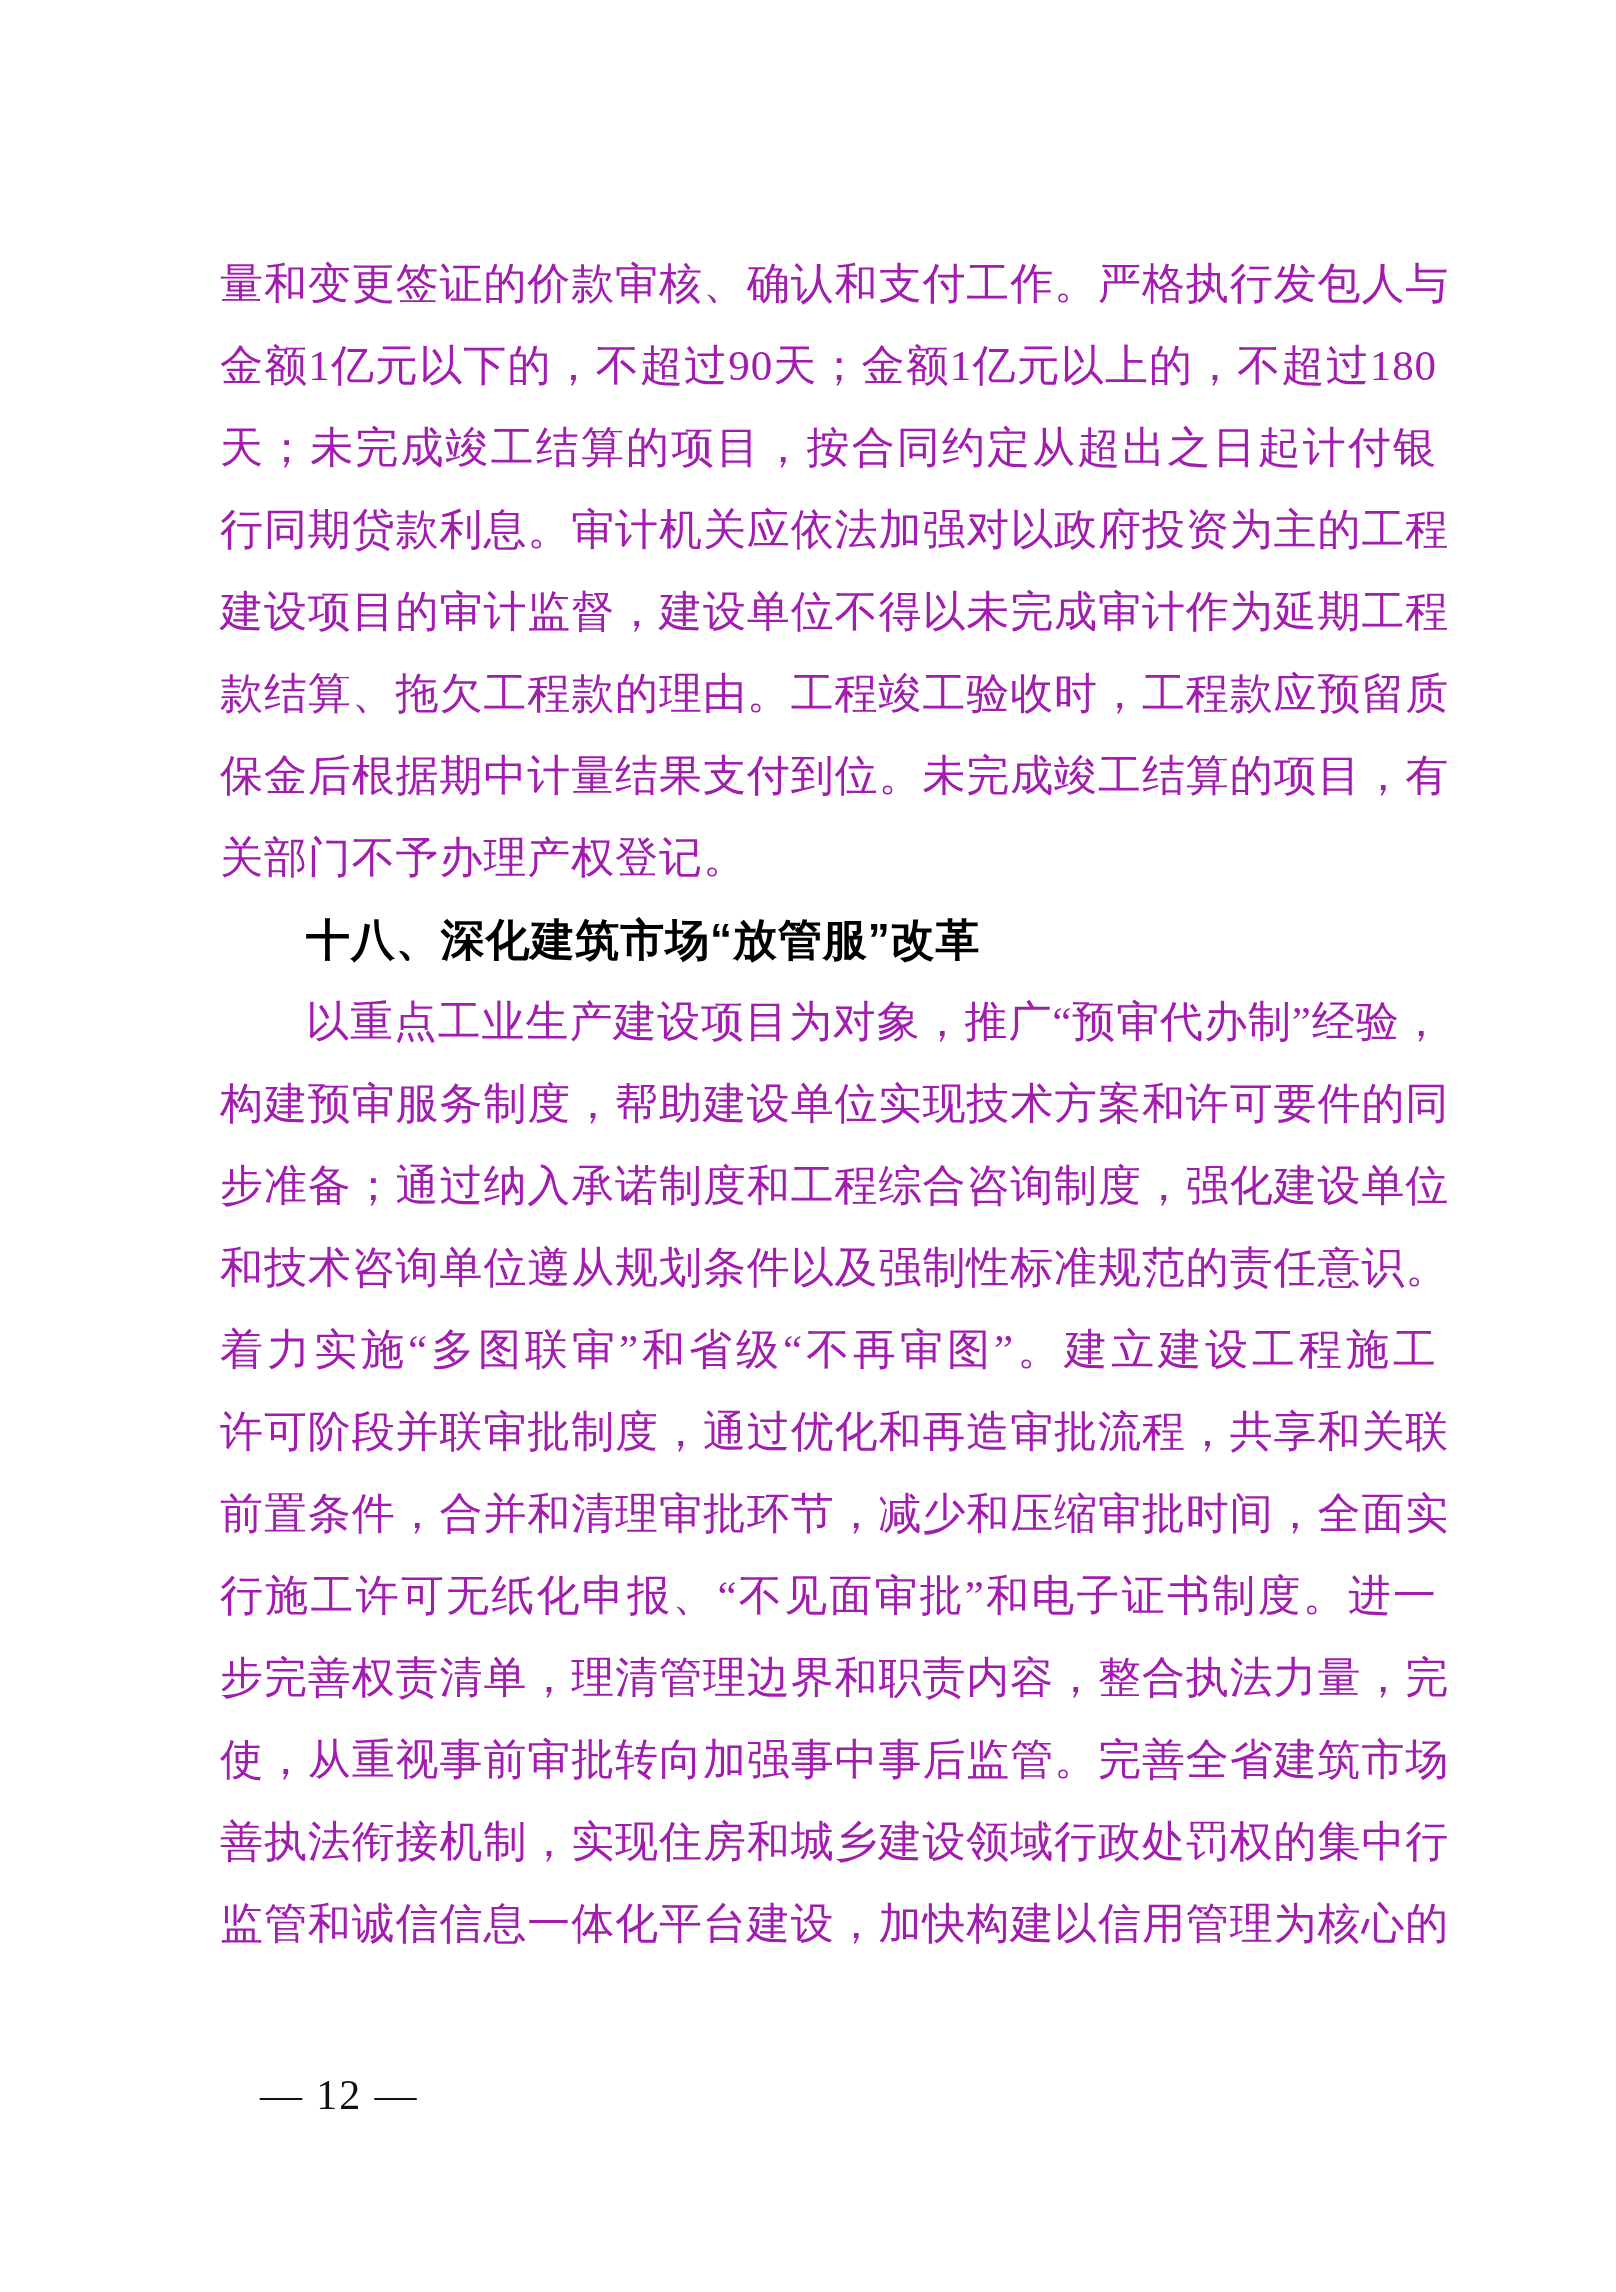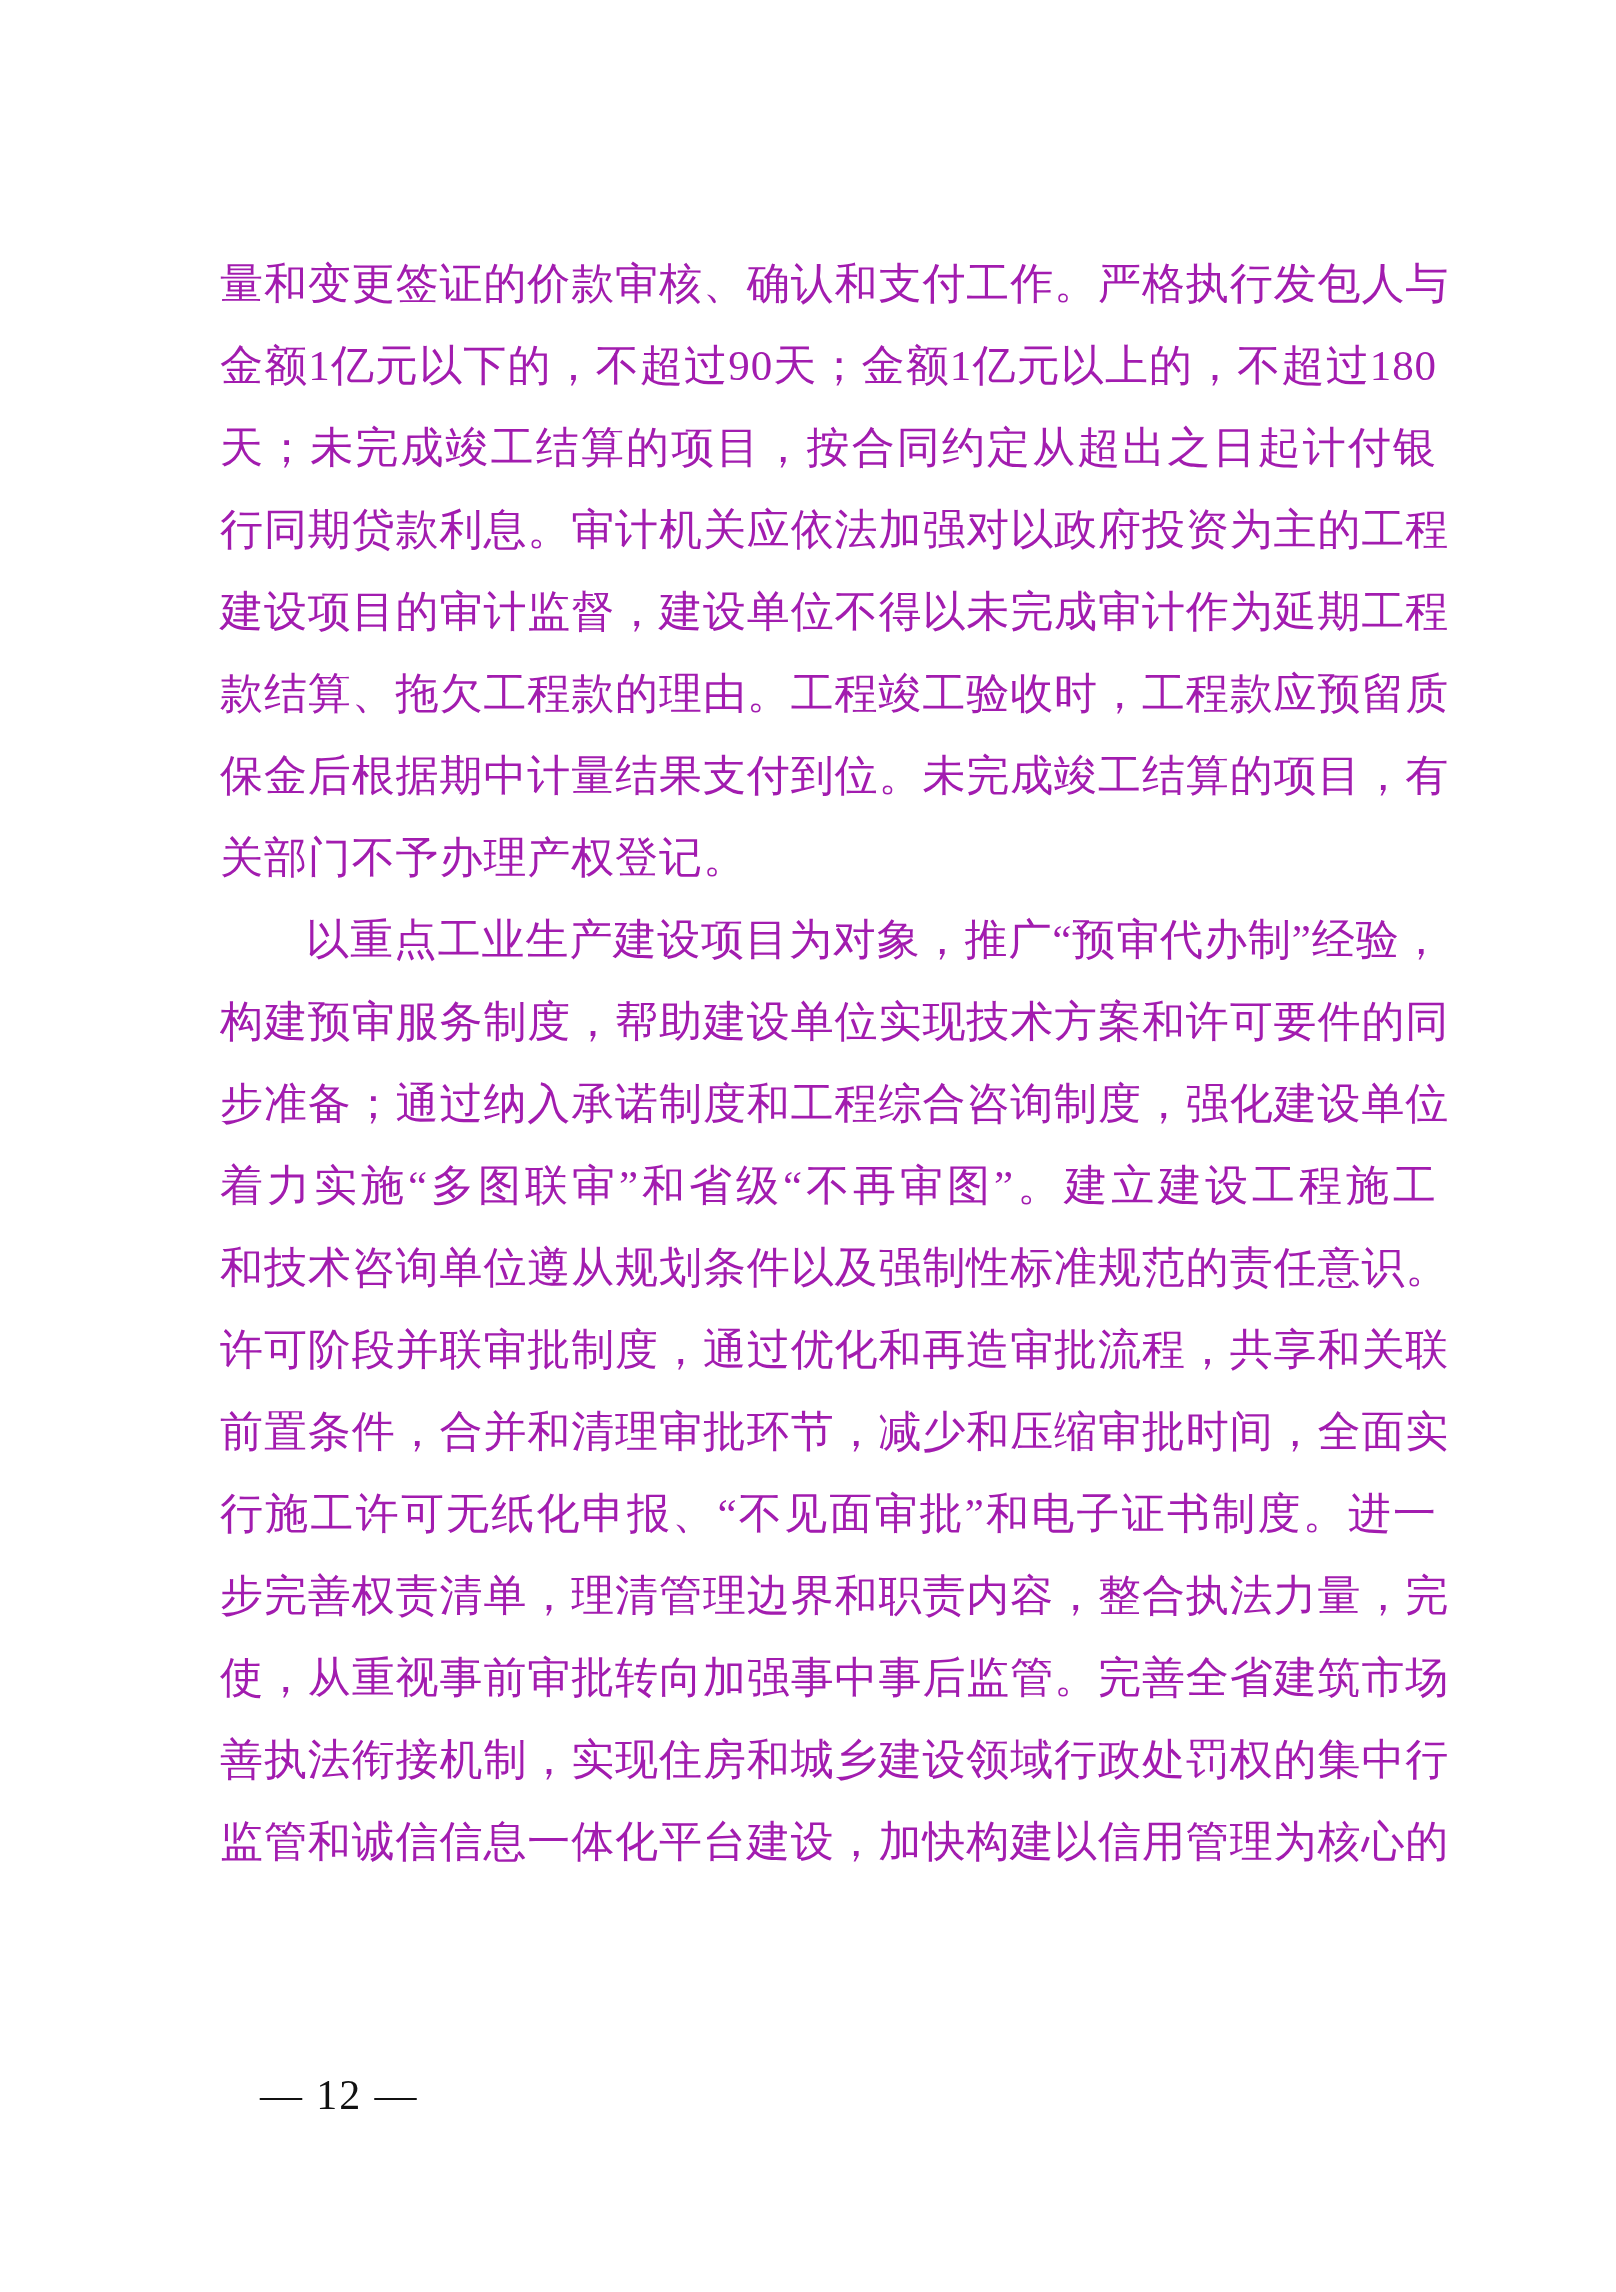"十八、深化建筑市场“放管服”改革" div.line { html: none -> <div>十八、深化建筑市场“放管服”改革</div> }
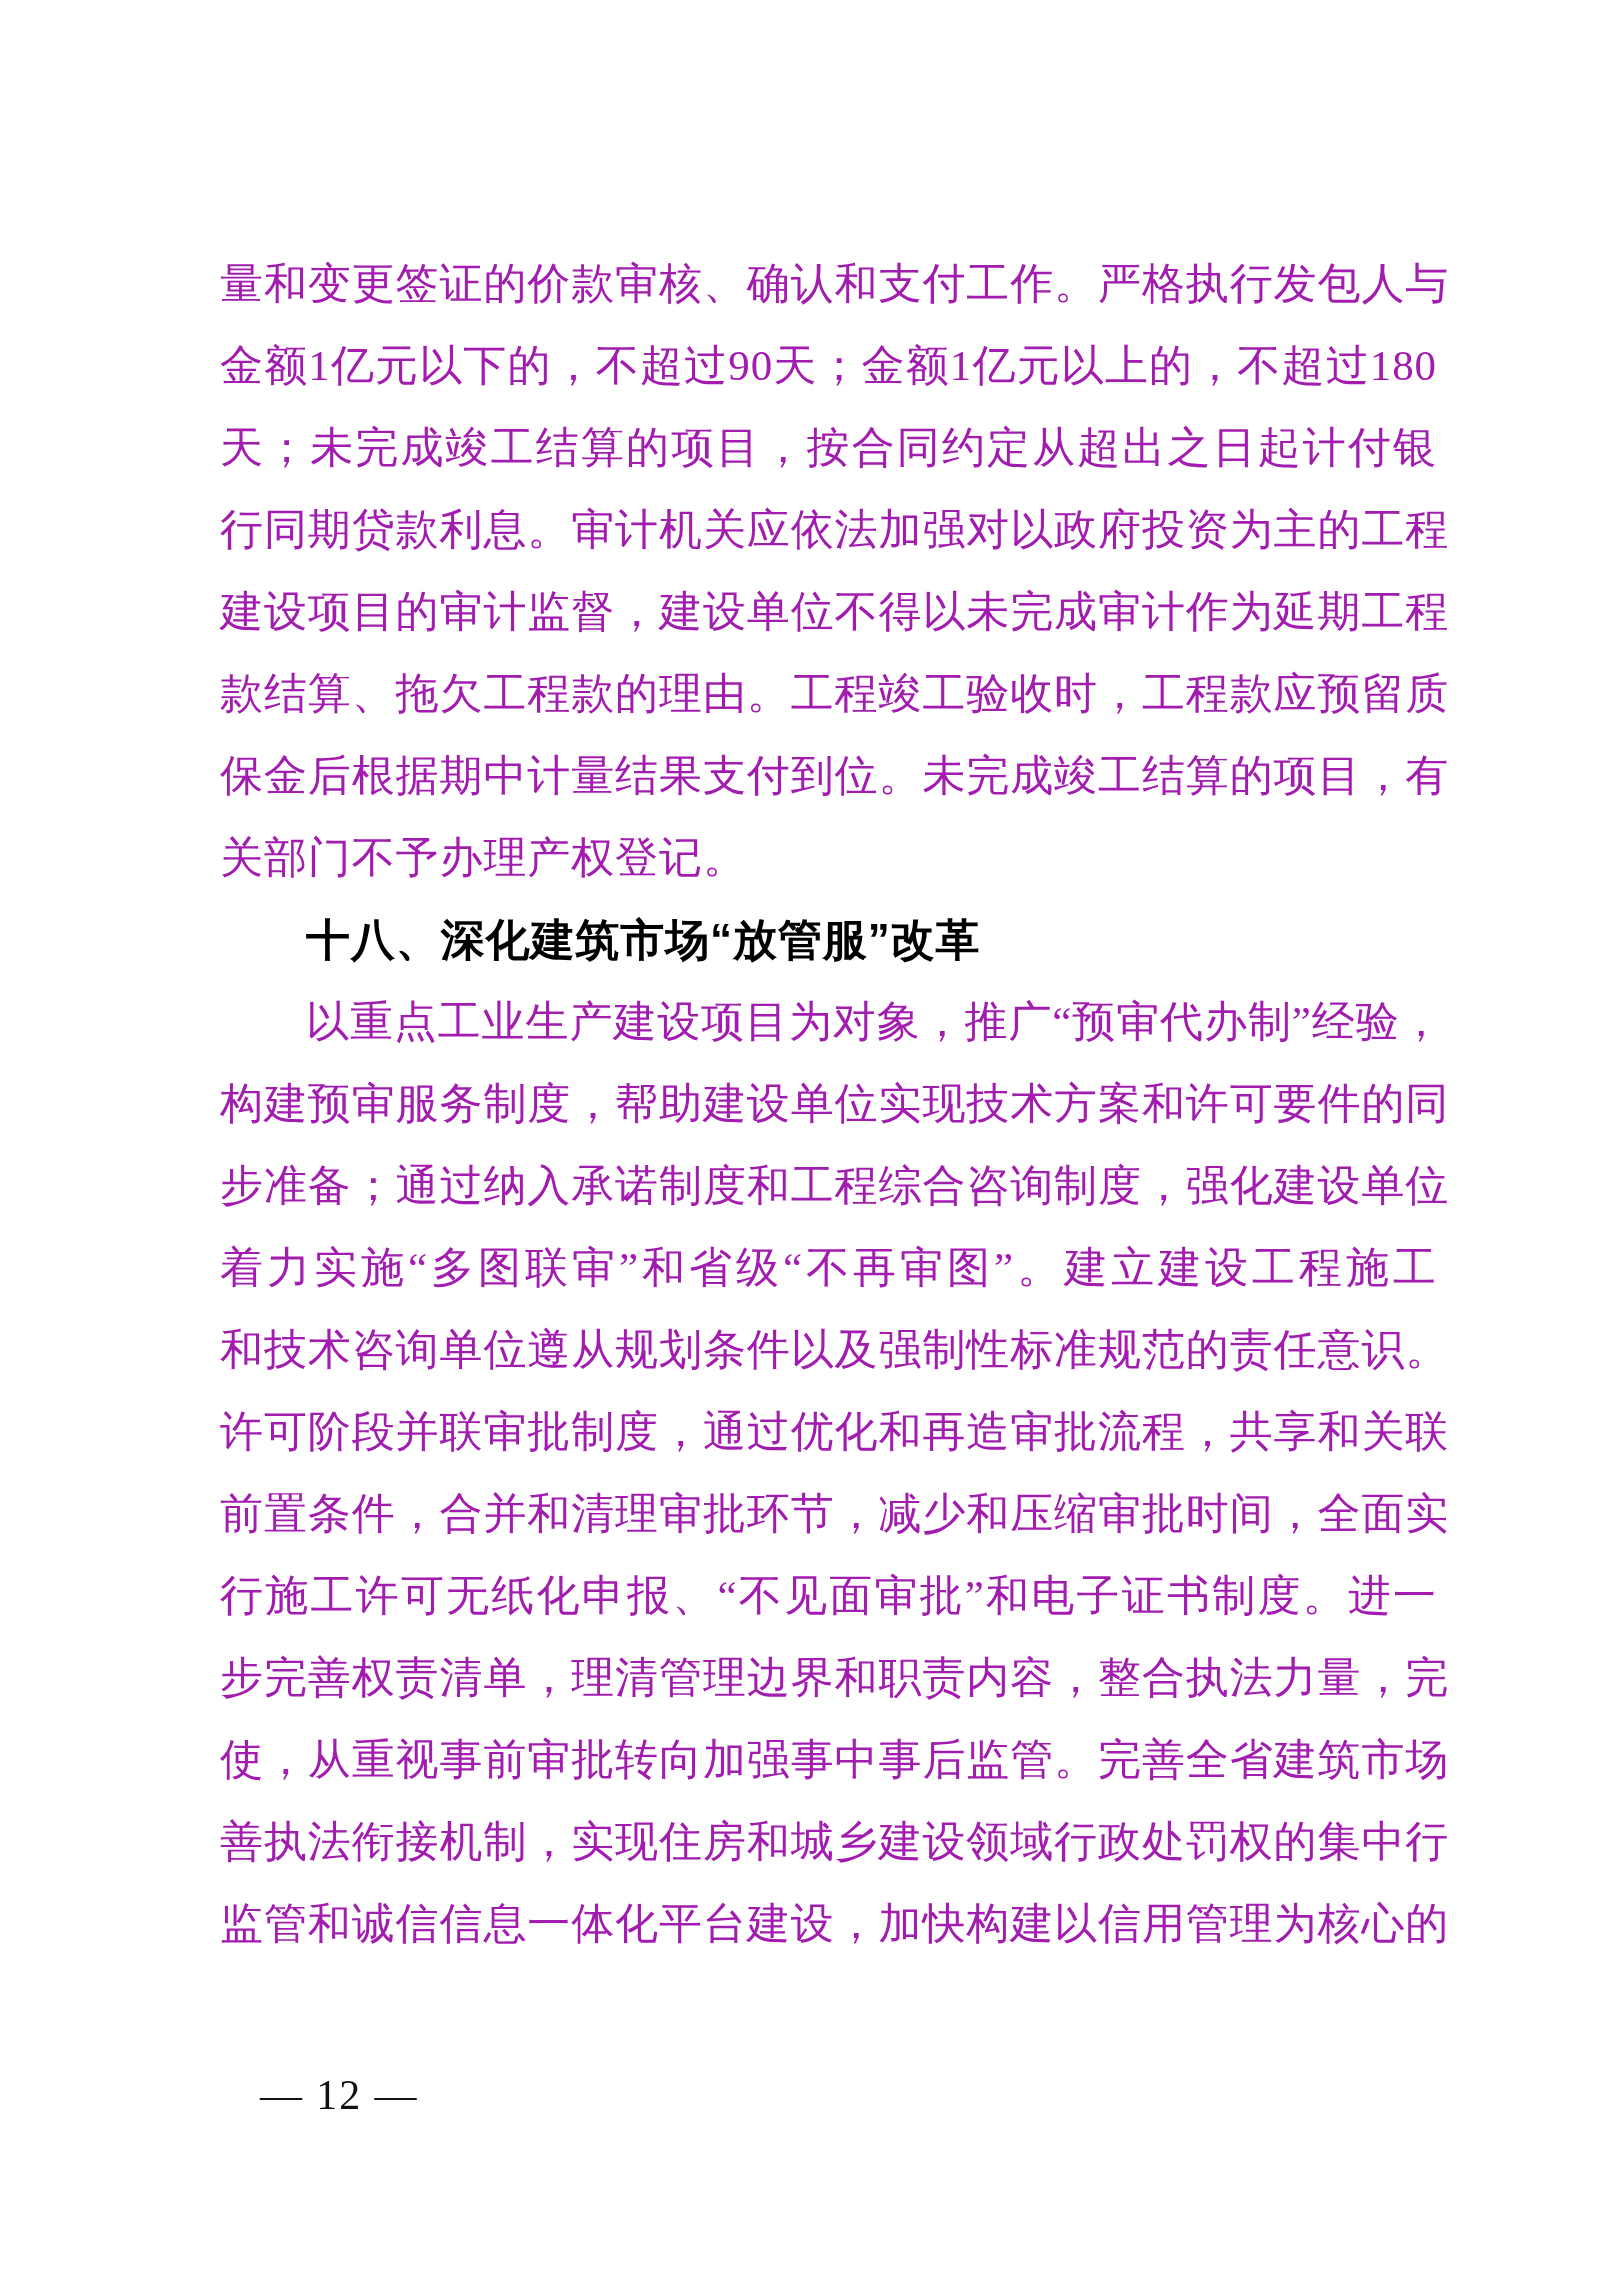"着力实施“多图联审”和省级“不再审图”。建立建设工程施工" div.line { order: before "和技术咨询单位遵从规划条件以及强制性标准规范的责任意识。" -> after "和技术咨询单位遵从规划条件以及强制性标准规范的责任意识。" }
